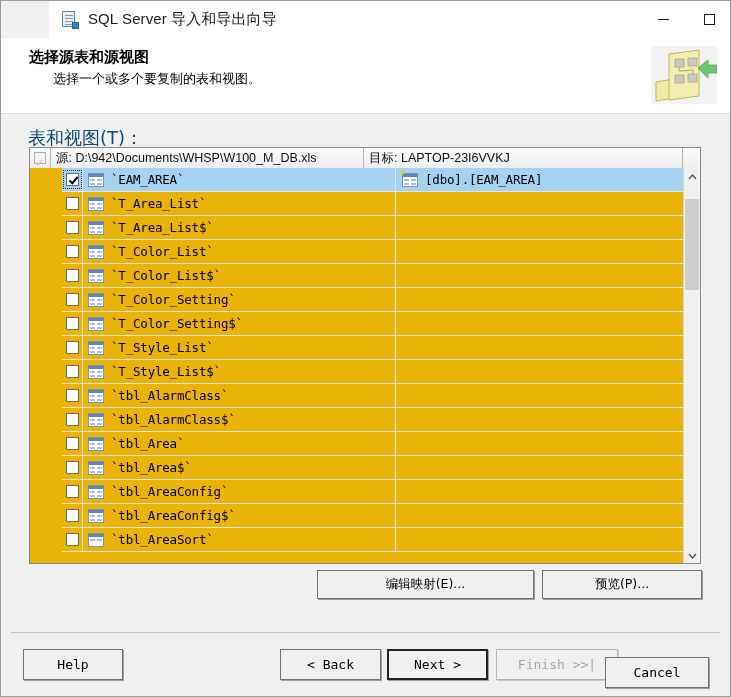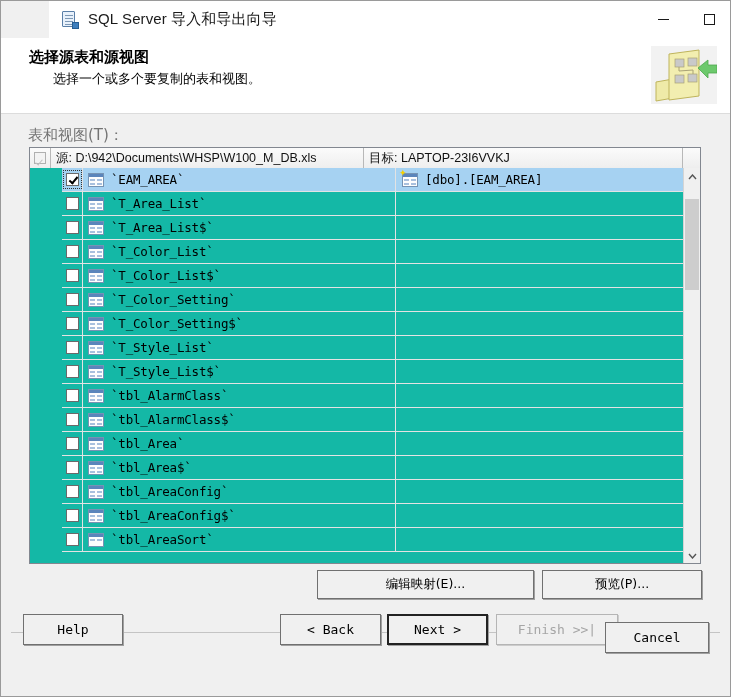"表和视图(T)：" .list-label { color: #737373 -> #0c4a6e; font-size: 15px -> 18px }
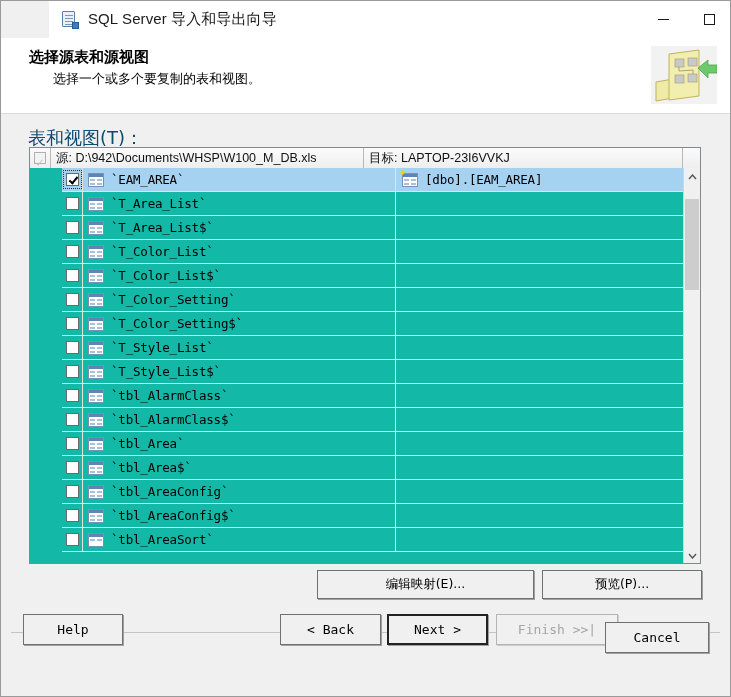"源: D:\942\Documents\WHSP\W100_M_DB.xls" .listbox { background: #14b8a6 -> #eab308 }
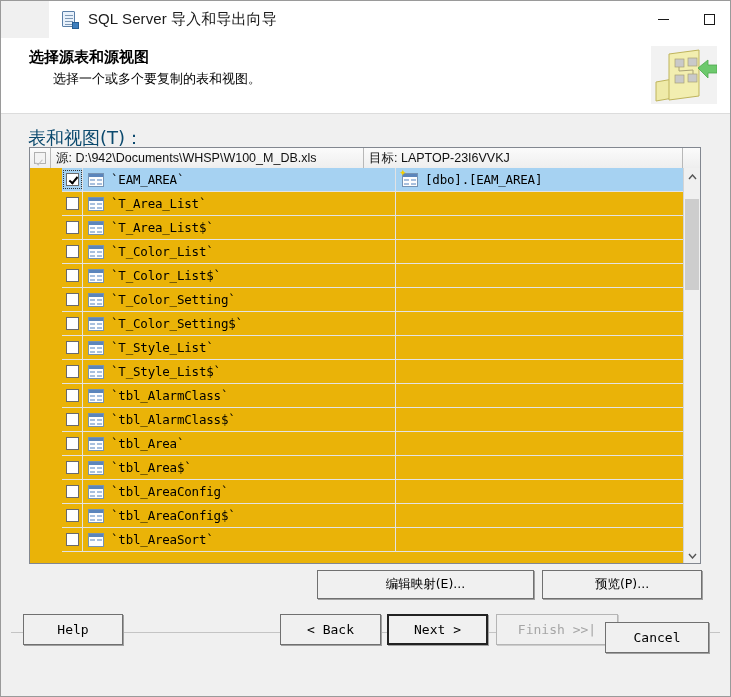"Help" .footer { top: 605px -> 640px }
